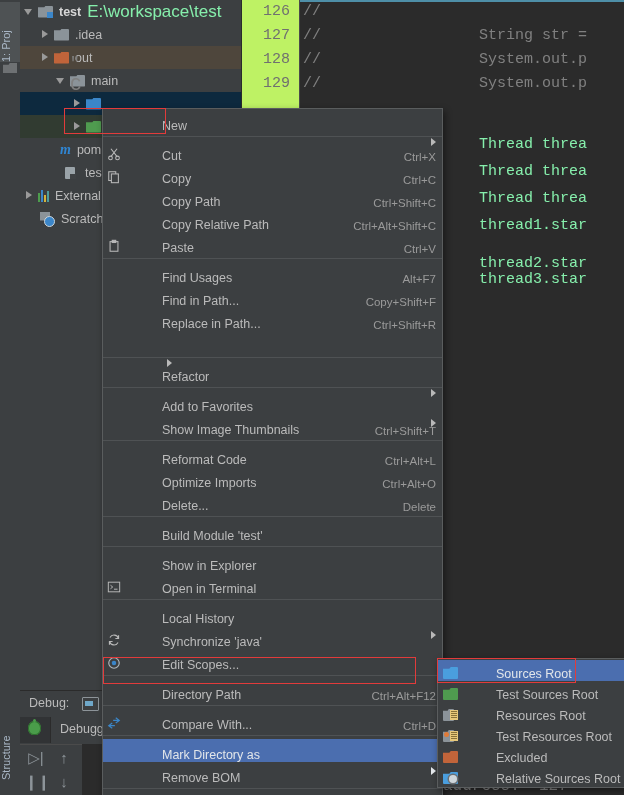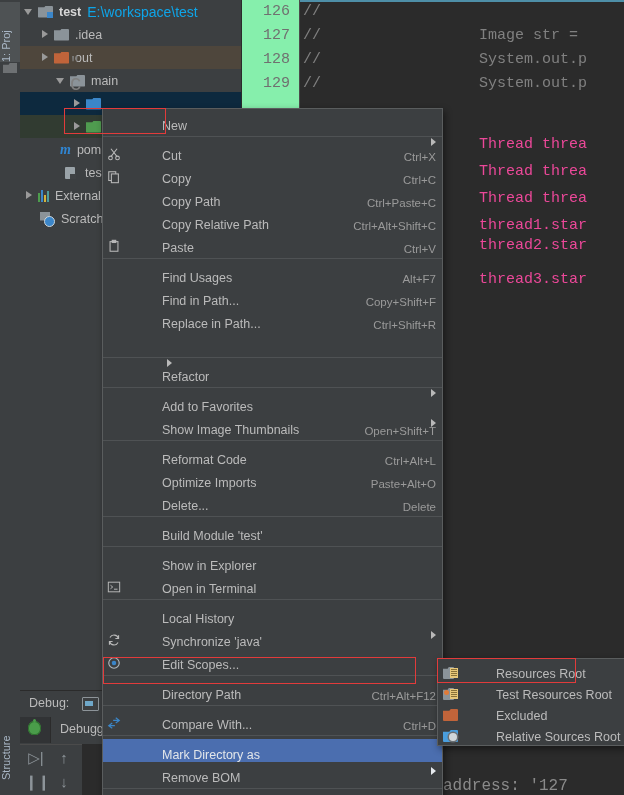"E:\workspace\test" .path { color: #0ea5e9 -> #86efac; font-size: 14px -> 17px }
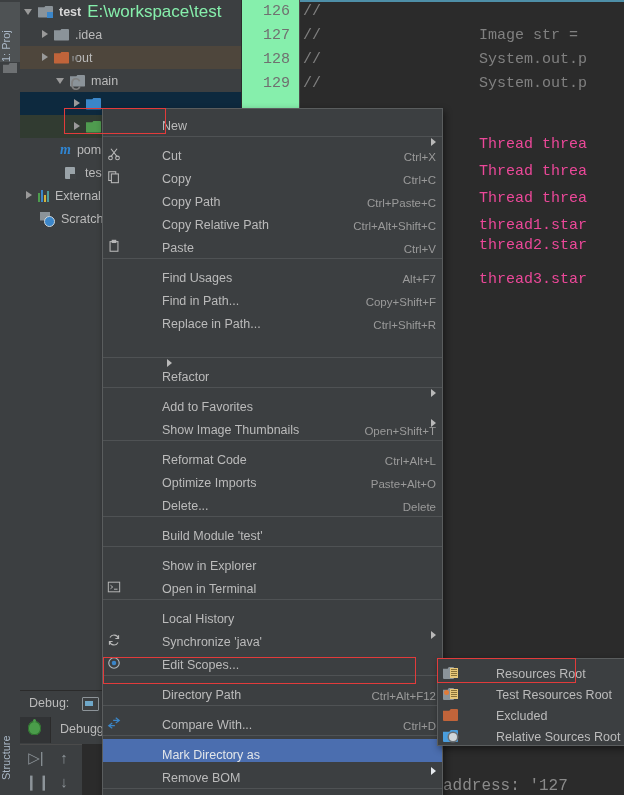"126" #gutter { background: #86efac -> #bef264 }
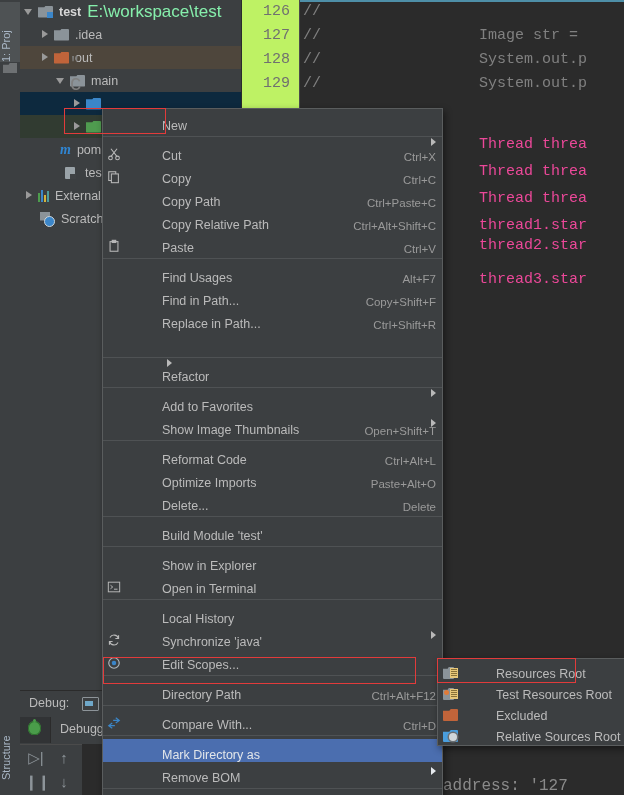"Image str =" div.code-line { text: Image -> String }
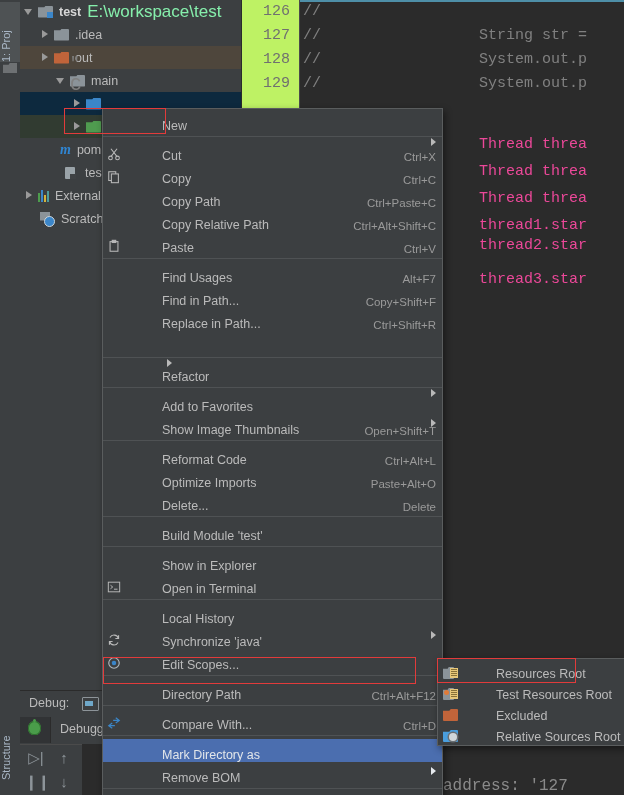"Thread threa" #code-block-2 .code-line { color: #ec4899 -> #86efac }
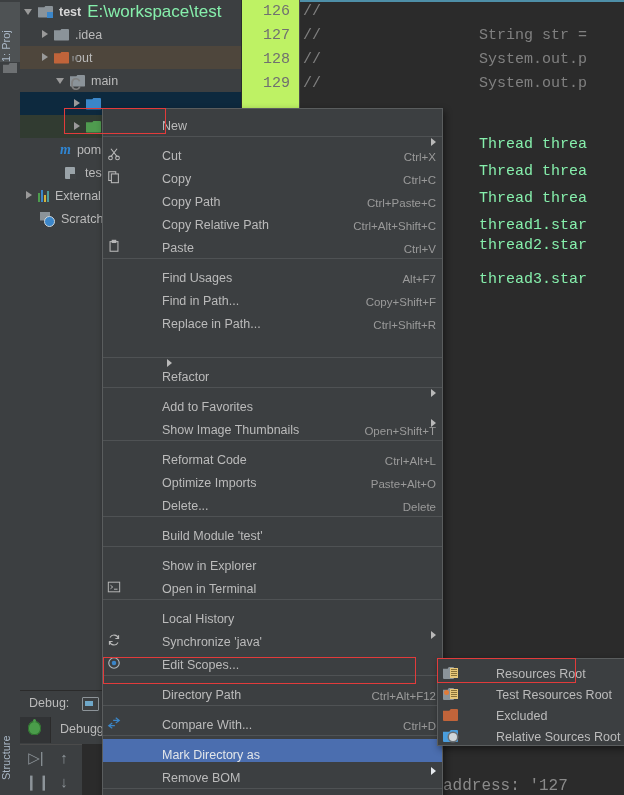"Ctrl+Paste+C" span.mkey { text: Ctrl+Paste+C -> Ctrl+Shift+C }
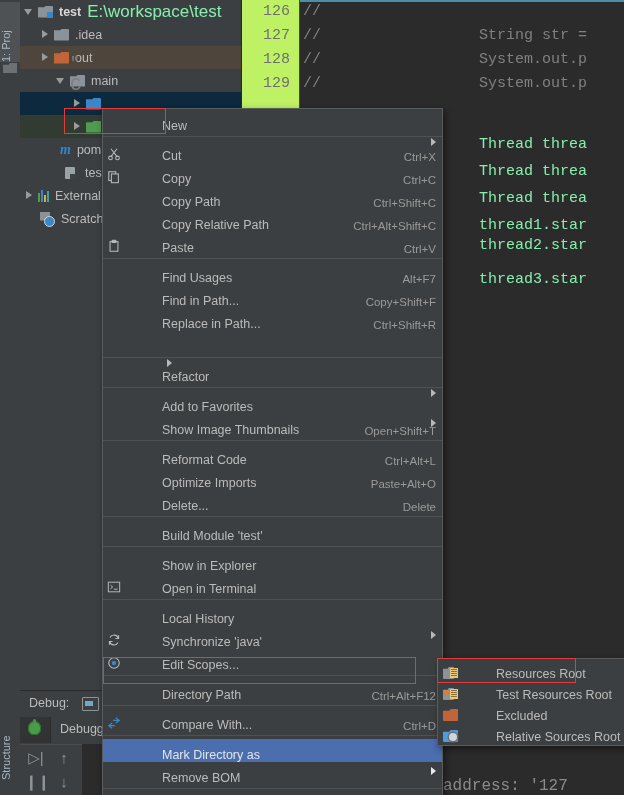"thread2.star" div.code-line { top: 234px -> 252px }
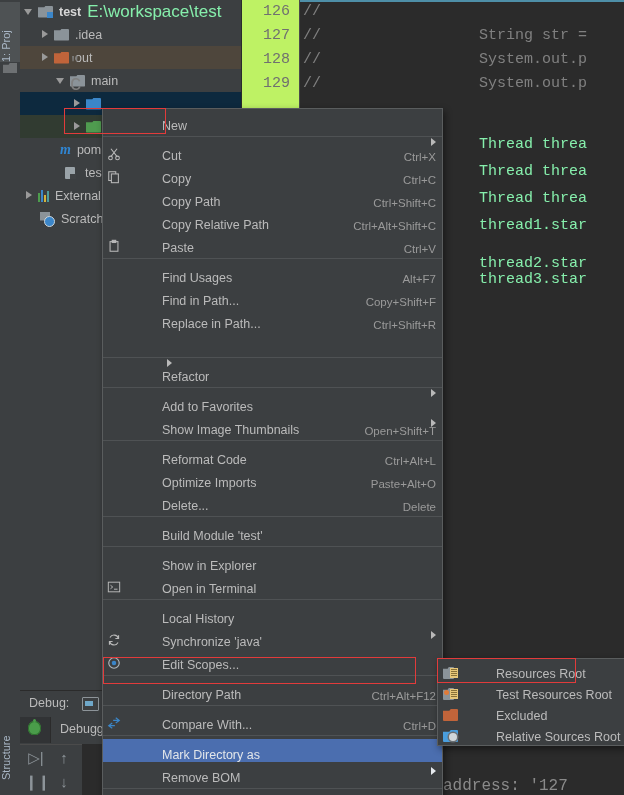"Open+Shift+T" span.mkey { text: Open+Shift+T -> Ctrl+Shift+T }
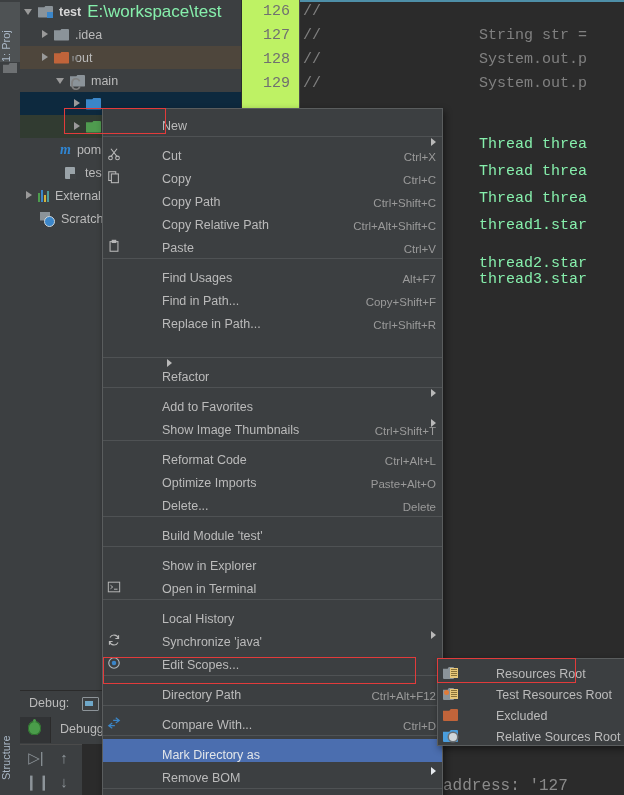"Paste+Alt+O" span.mkey { text: Paste+Alt+O -> Ctrl+Alt+O }
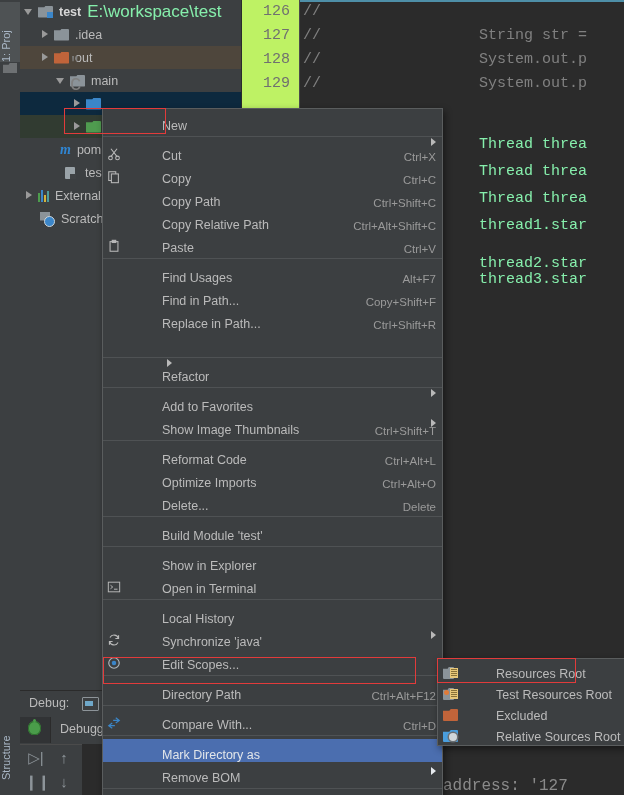"Sources Root" div.mi { html: none -> <div> <span> <span></span> </span> <span>Sources Root</span> </div> }
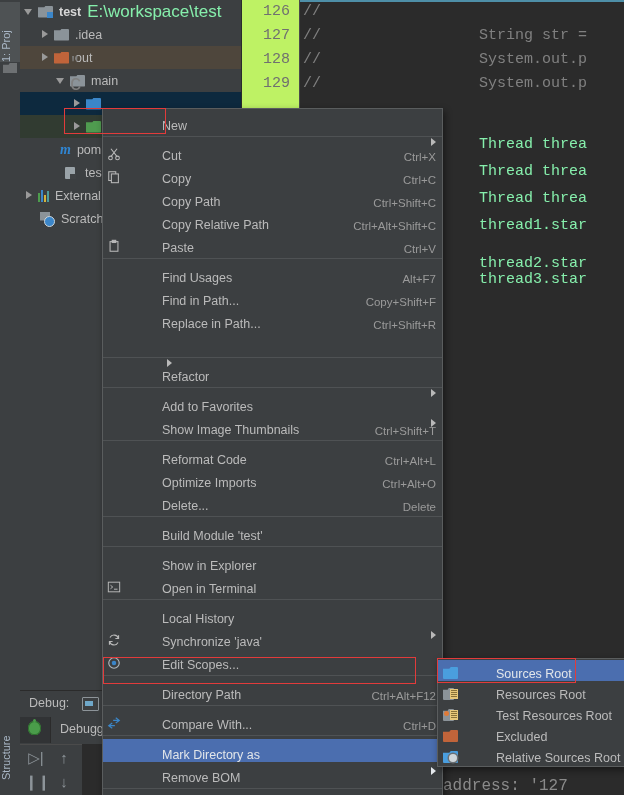"Test Sources Root" div.mi { html: none -> <div> <span> <span></span> </span> <span>Test Sources Root</span> </div> }
